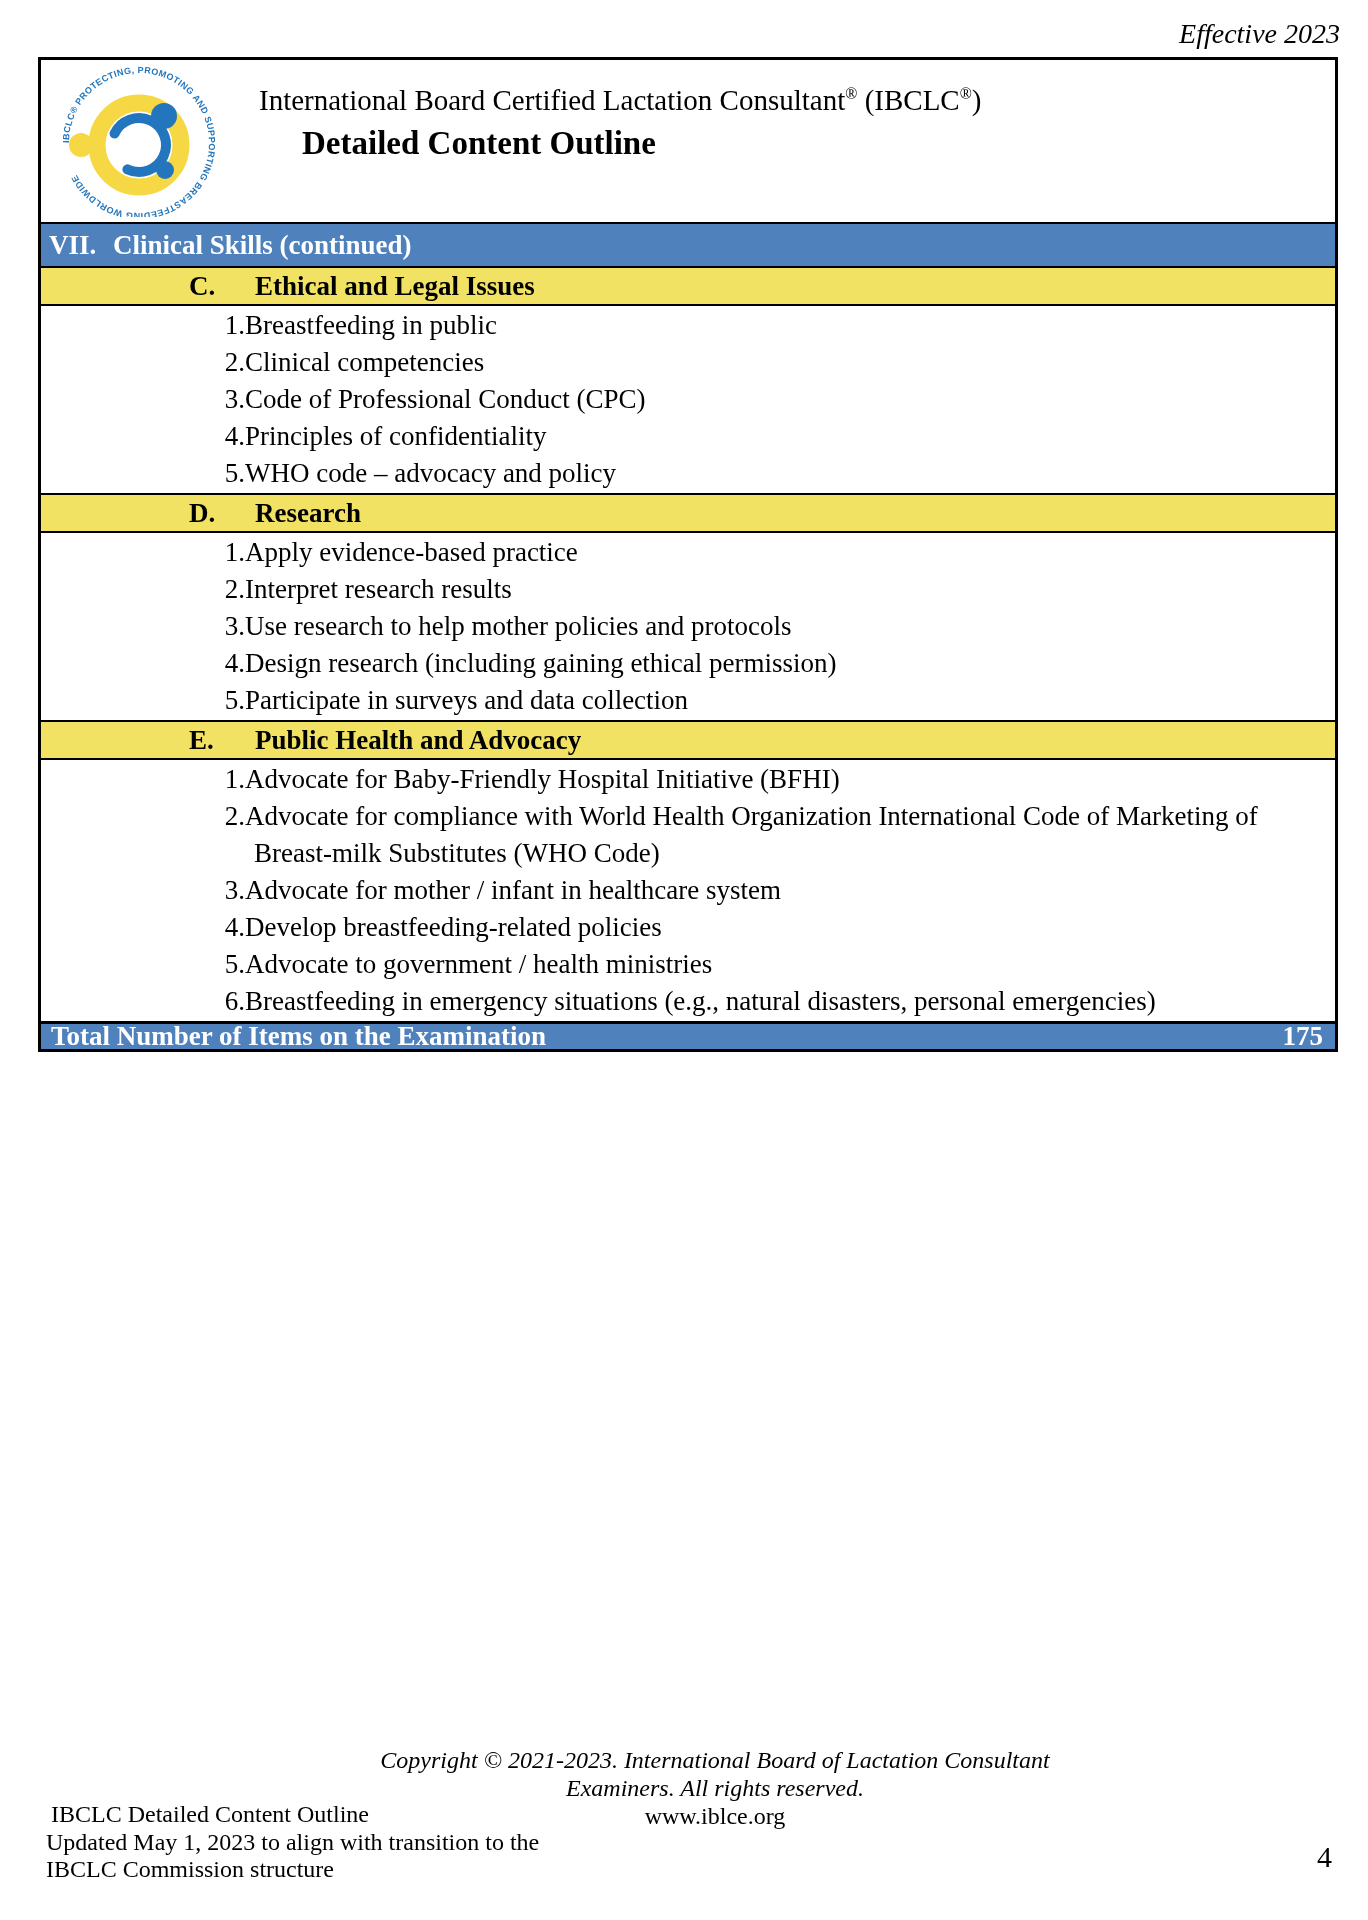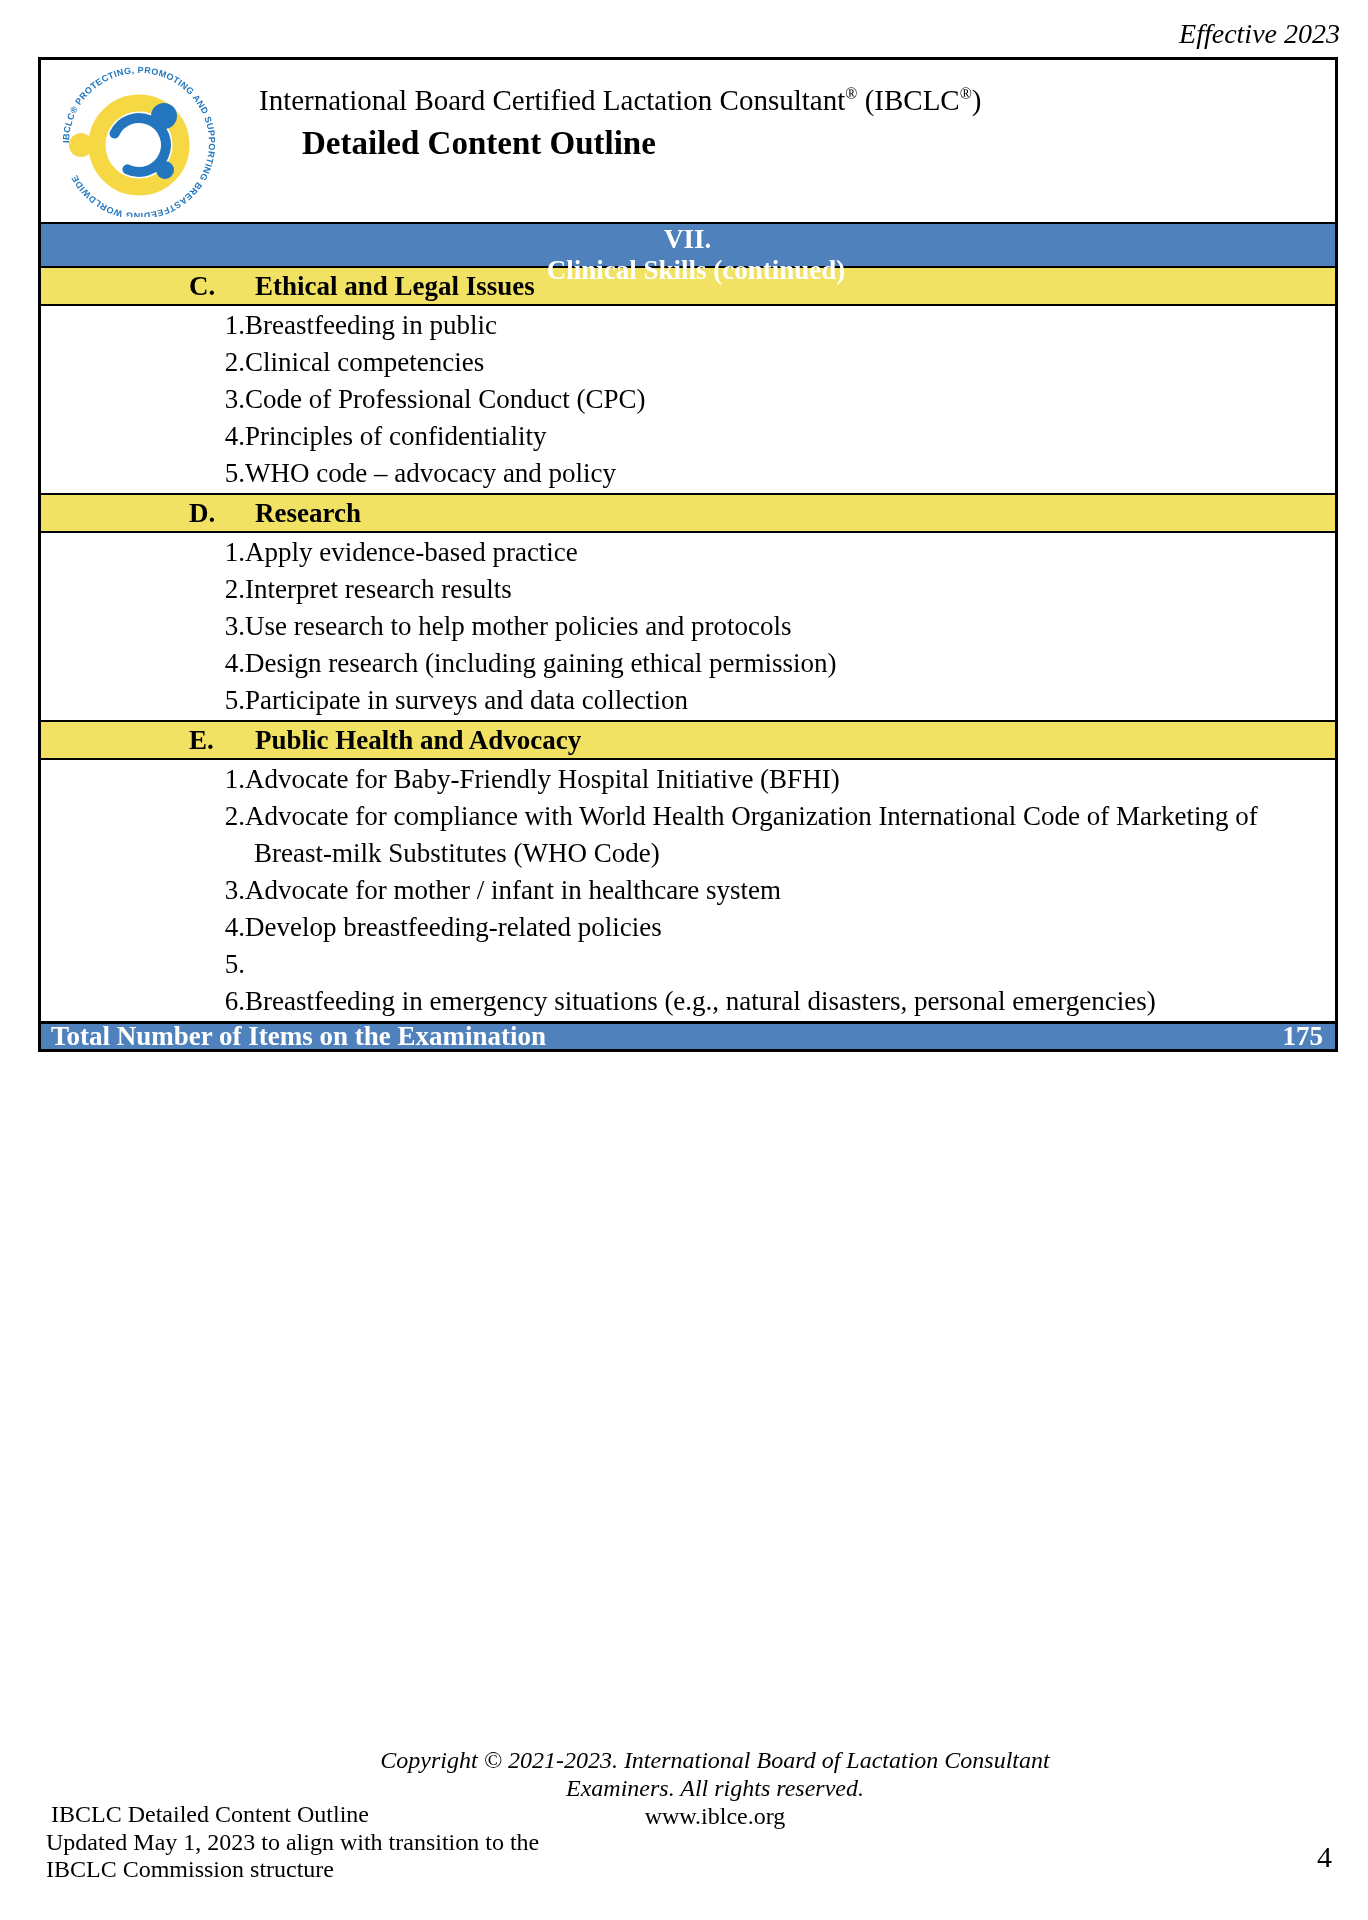"VII." .bar-blue { flex-direction: column -> none }
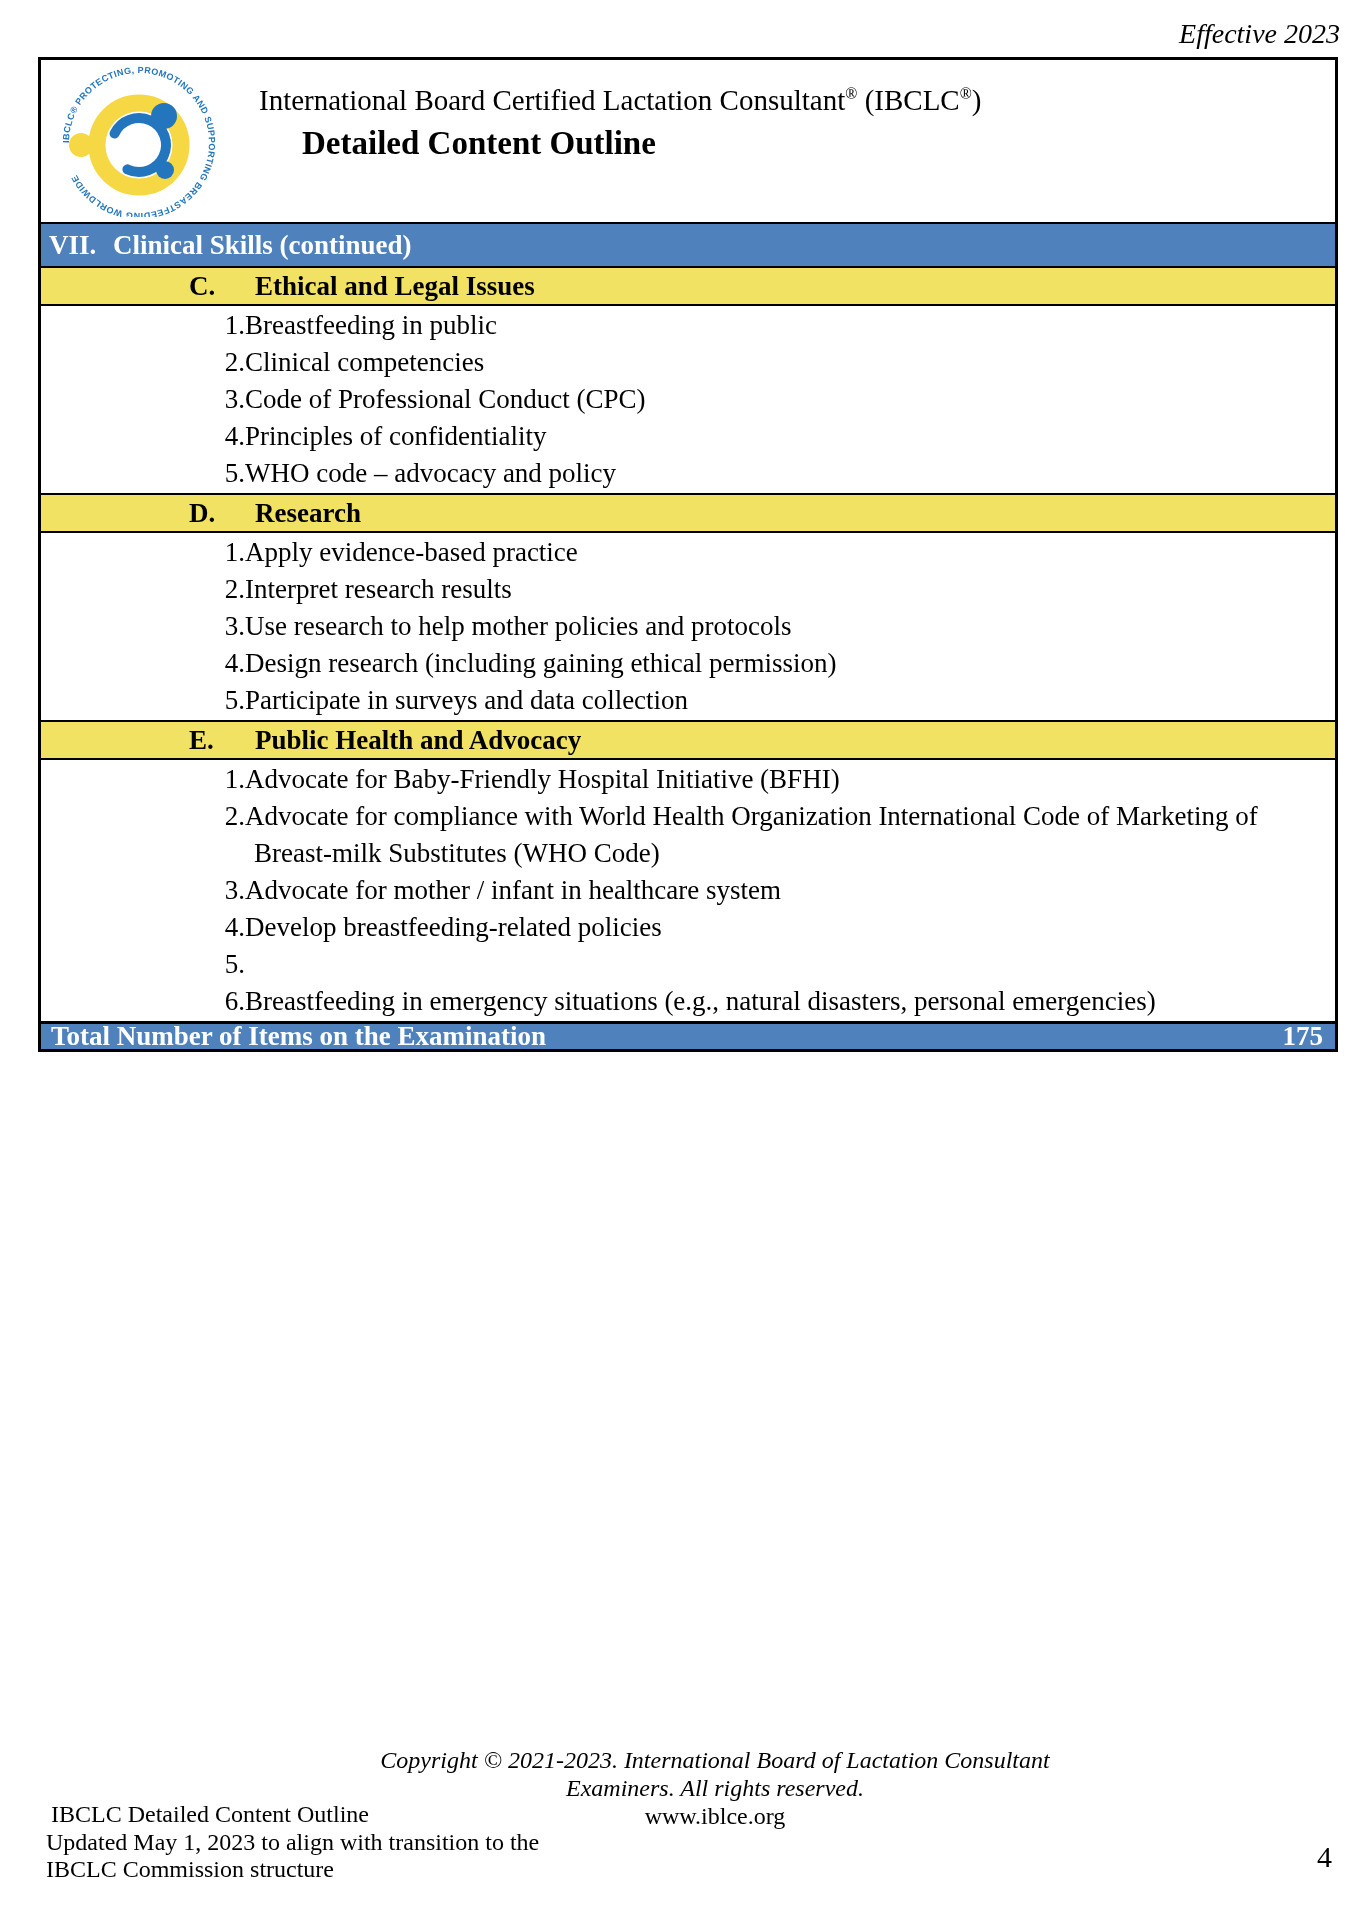"Advocate to government / health" span.item-text { html: none -> <span>Advocate to government / health ministries</span> }
